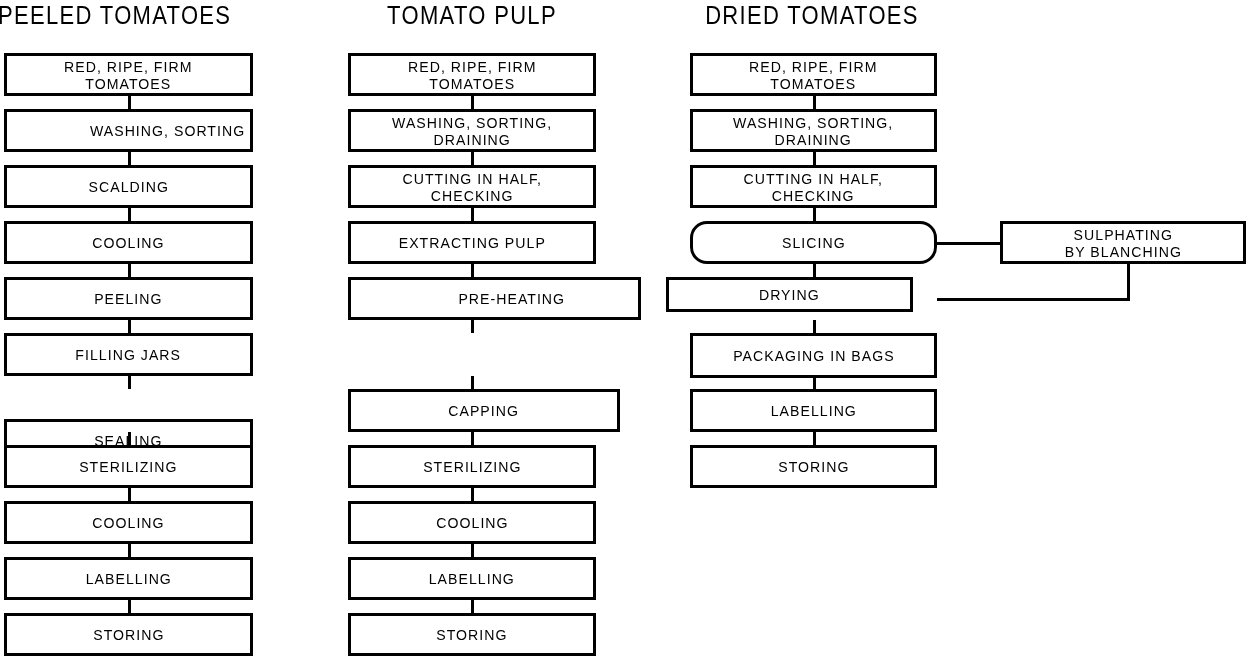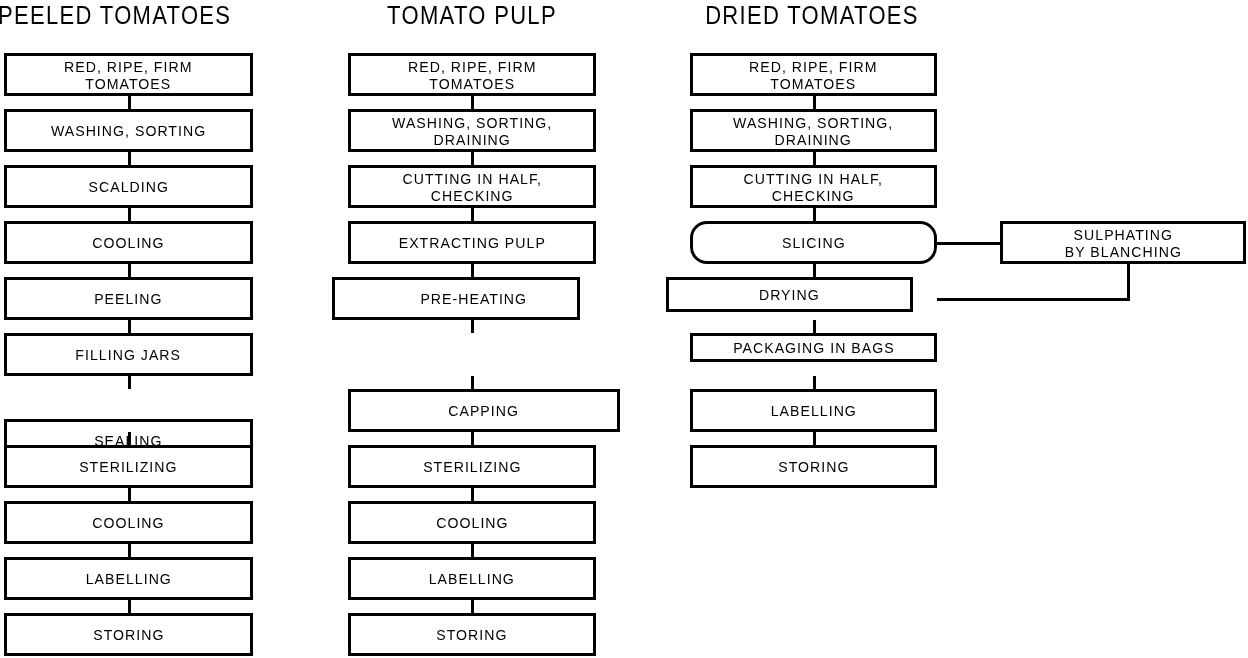"WASHING, SORTING" div.node { justify-content: none -> flex-end }
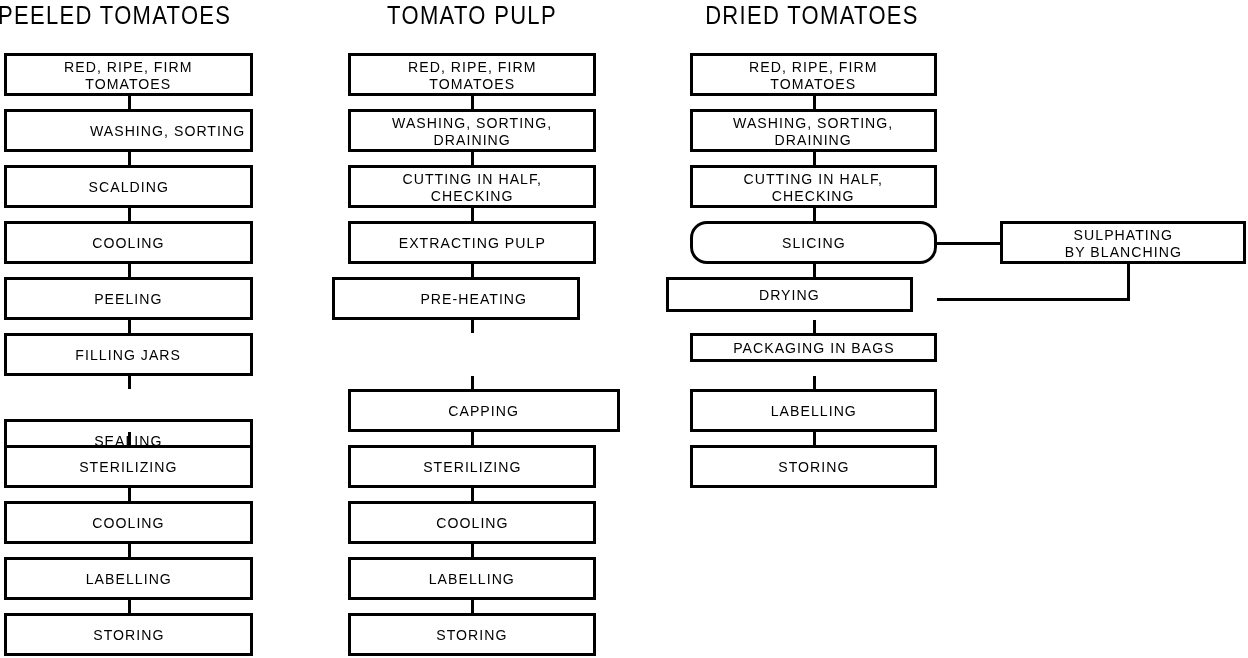"PRE-HEATING" div.node { left: 332px -> 348px; width: 248px -> 293px }
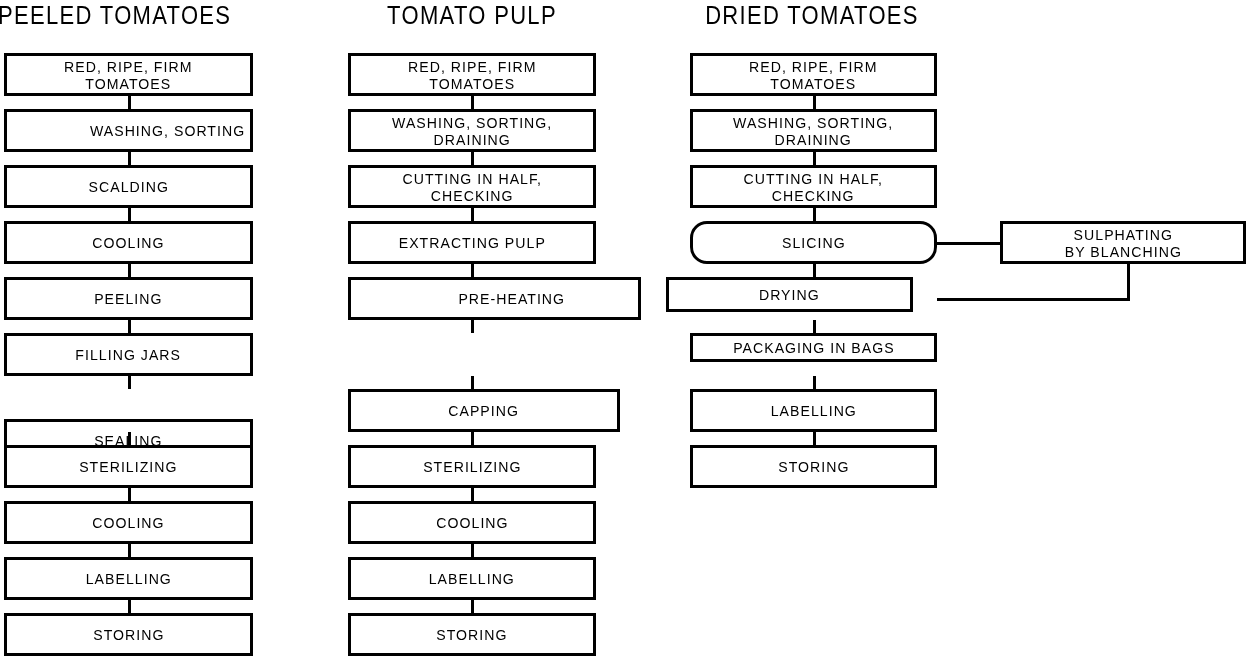"PACKAGING IN BAGS" div.node { height: 29px -> 45px }
